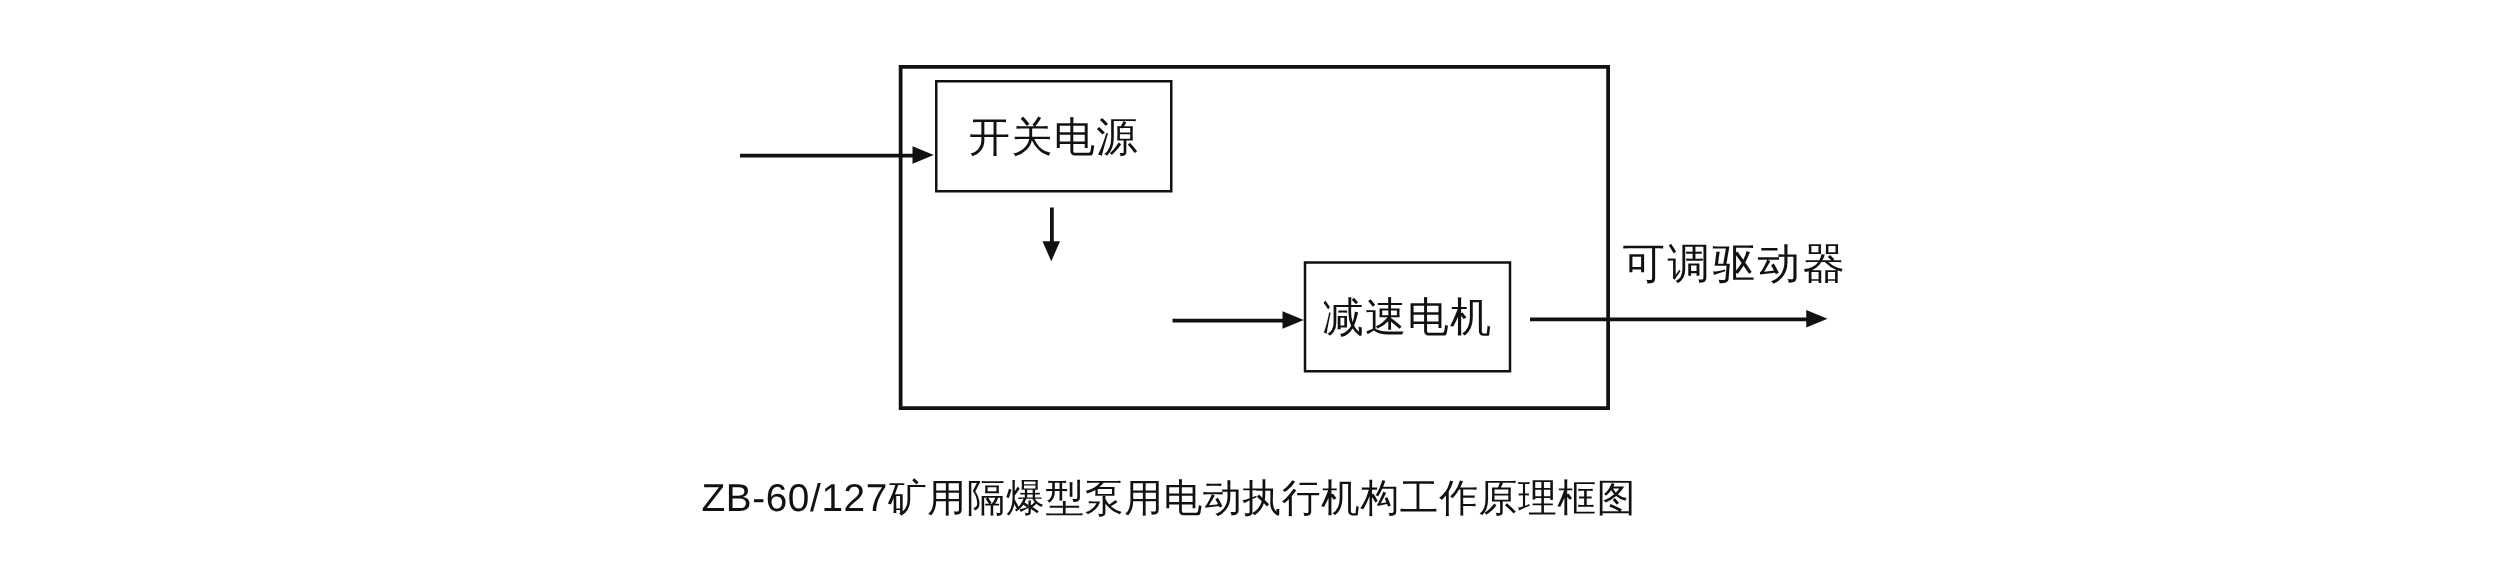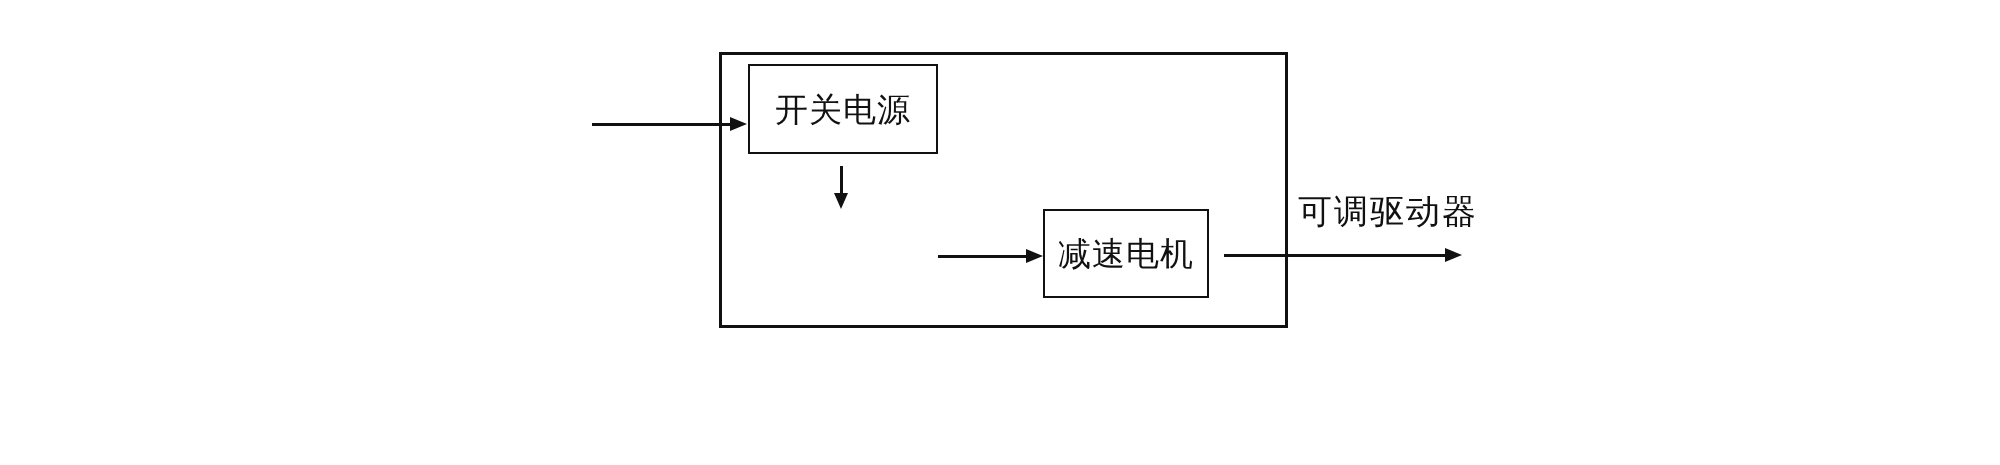"ZB-60/127矿用隔爆型泵用电动执行机构工作原理框图" div.caption { html: none -> <div>ZB-60/127矿用隔爆型泵用电动执行机构工作原理框图</div> }
